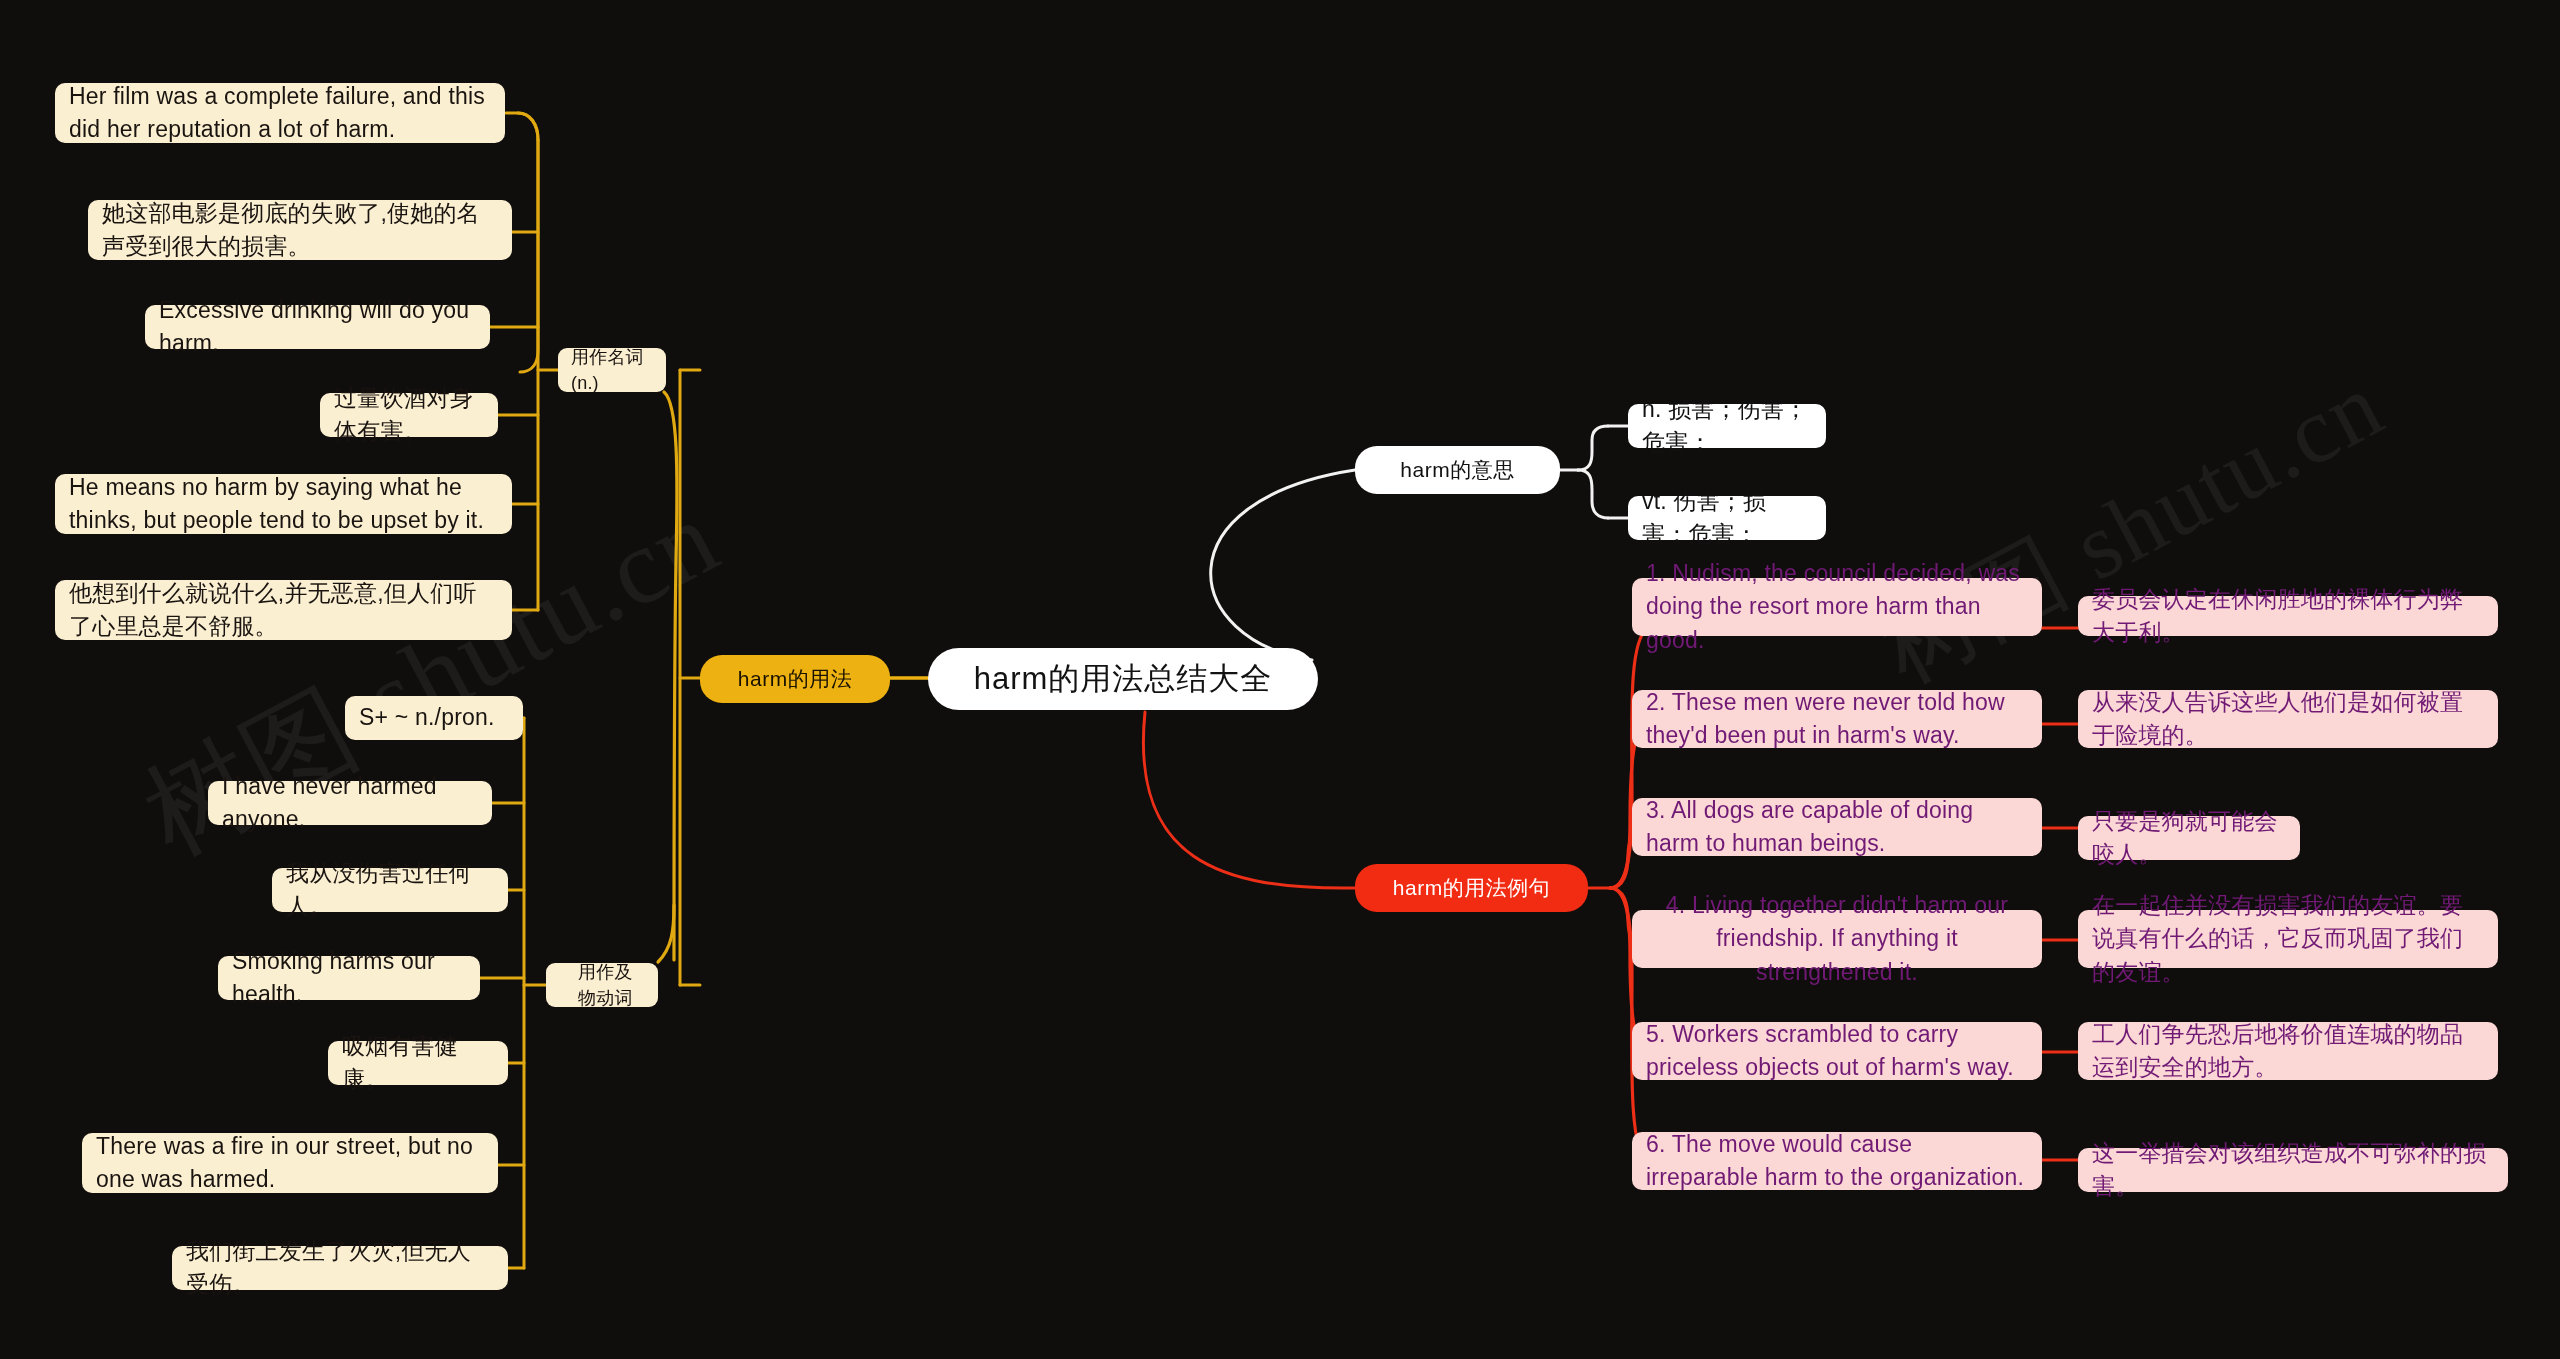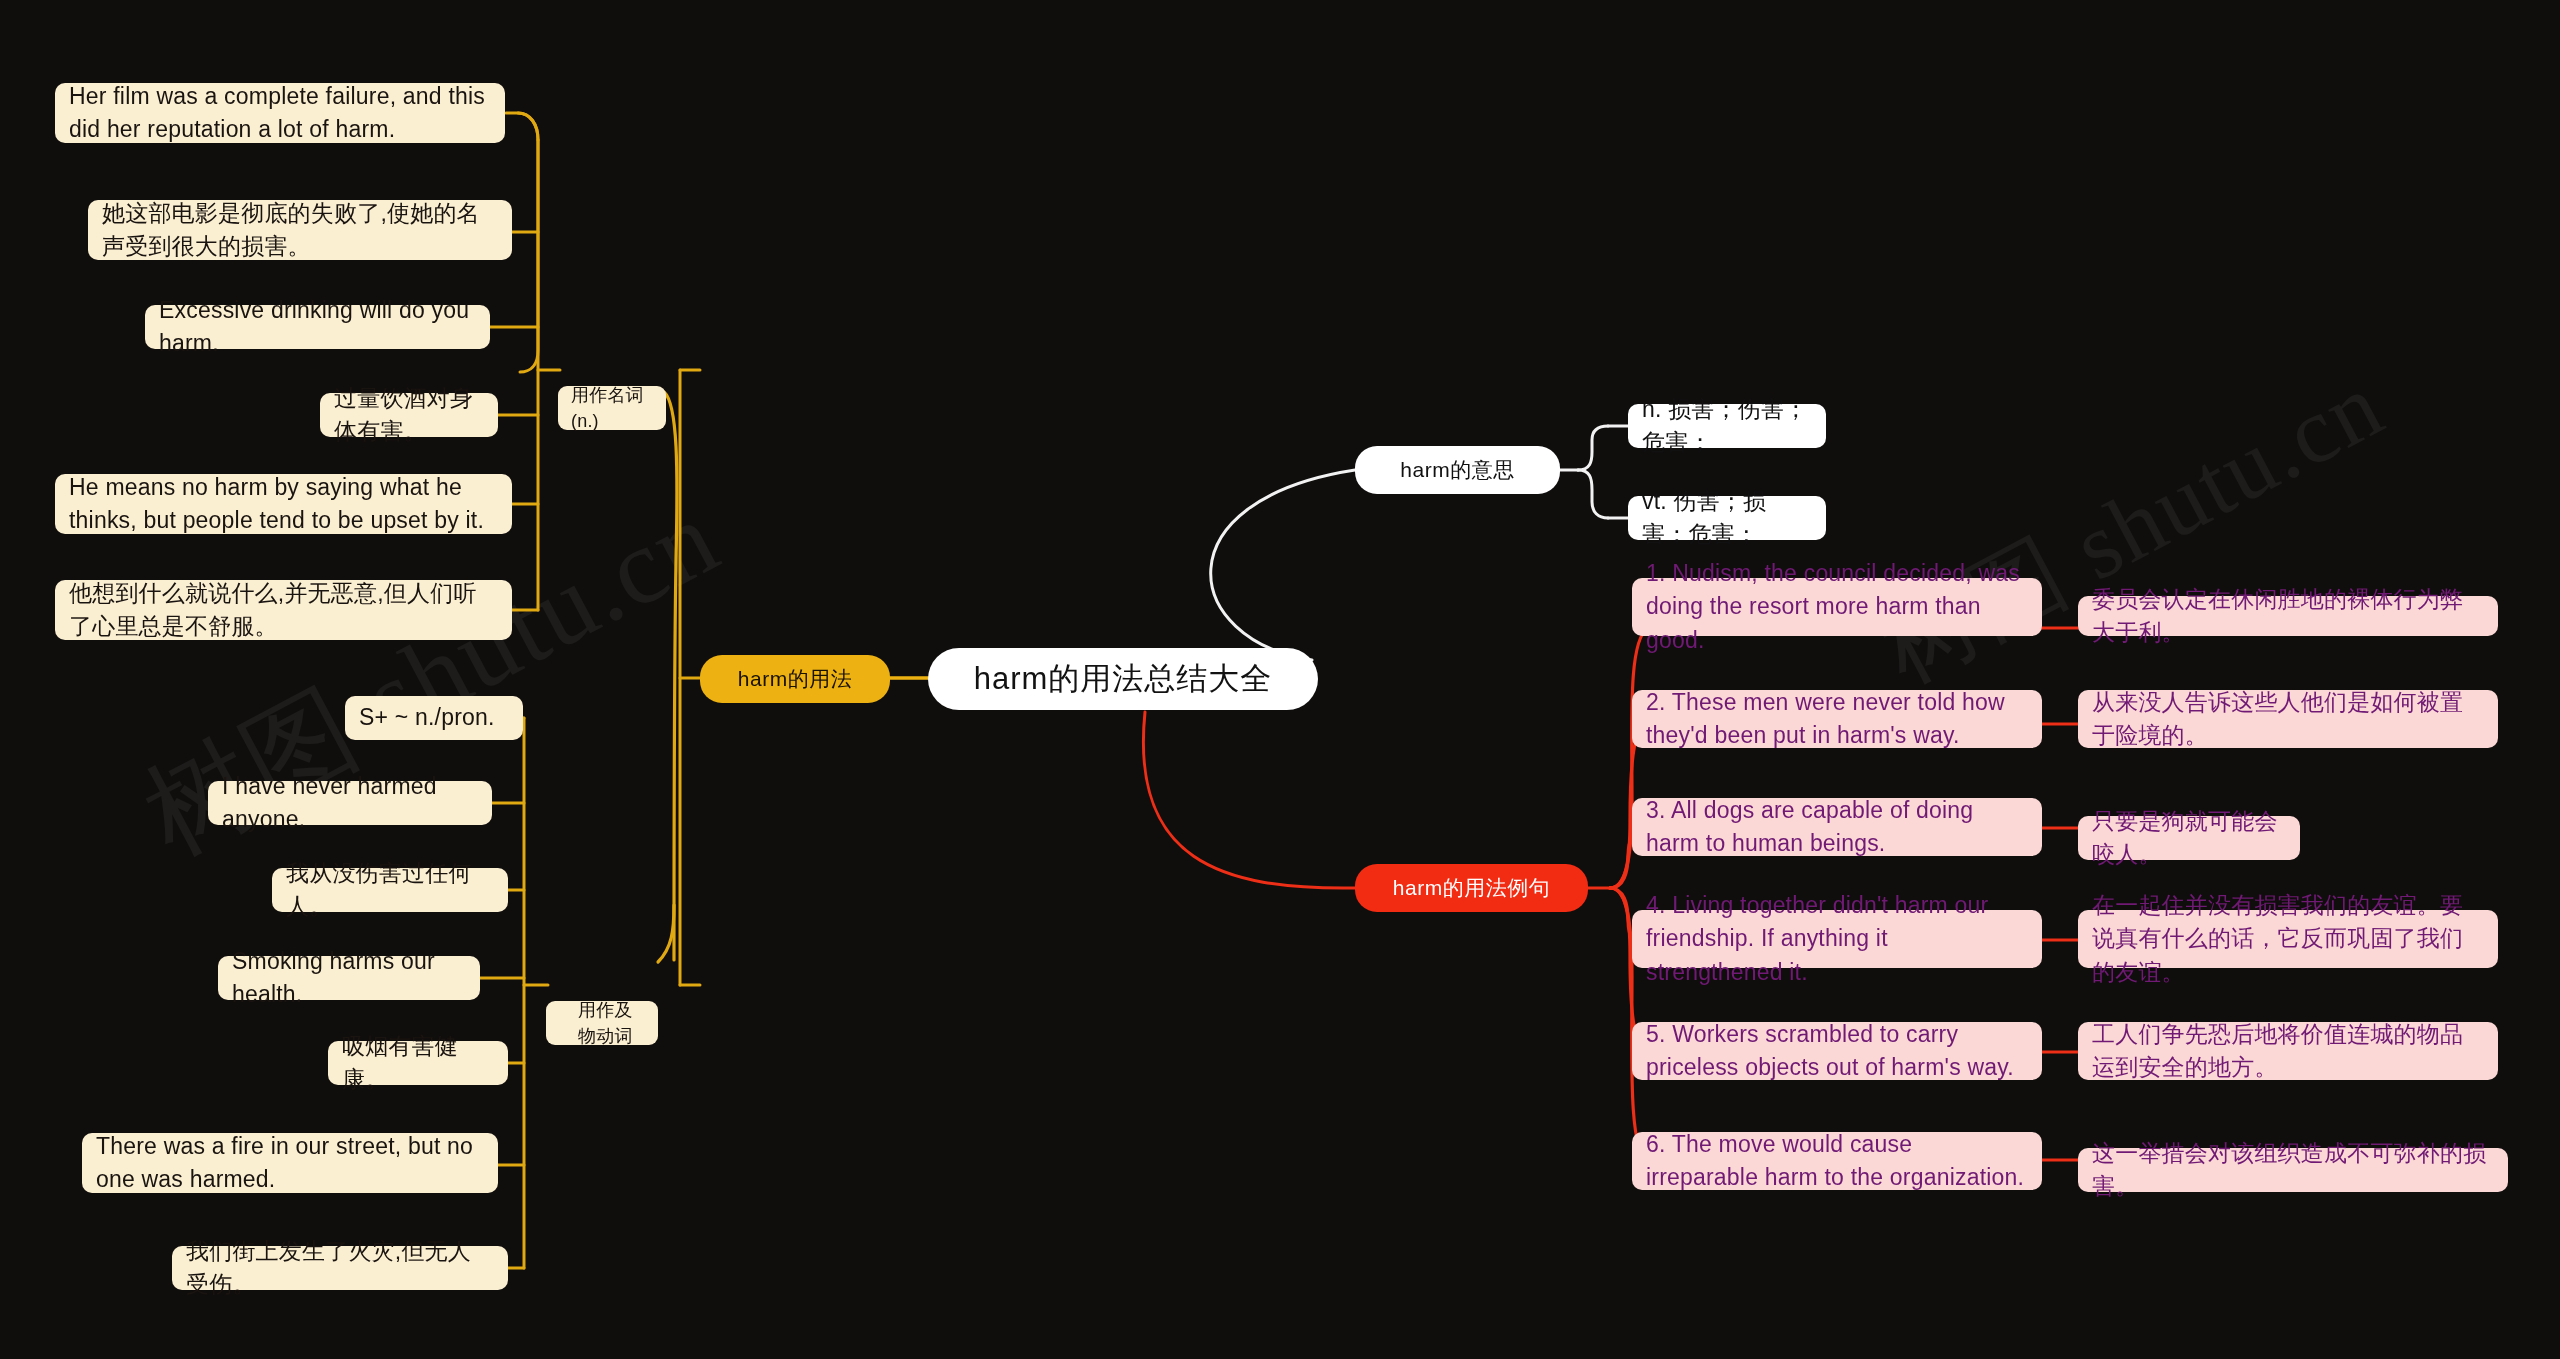"用作名词(n.)" .node.sub-cream { margin-top: 38px -> none }
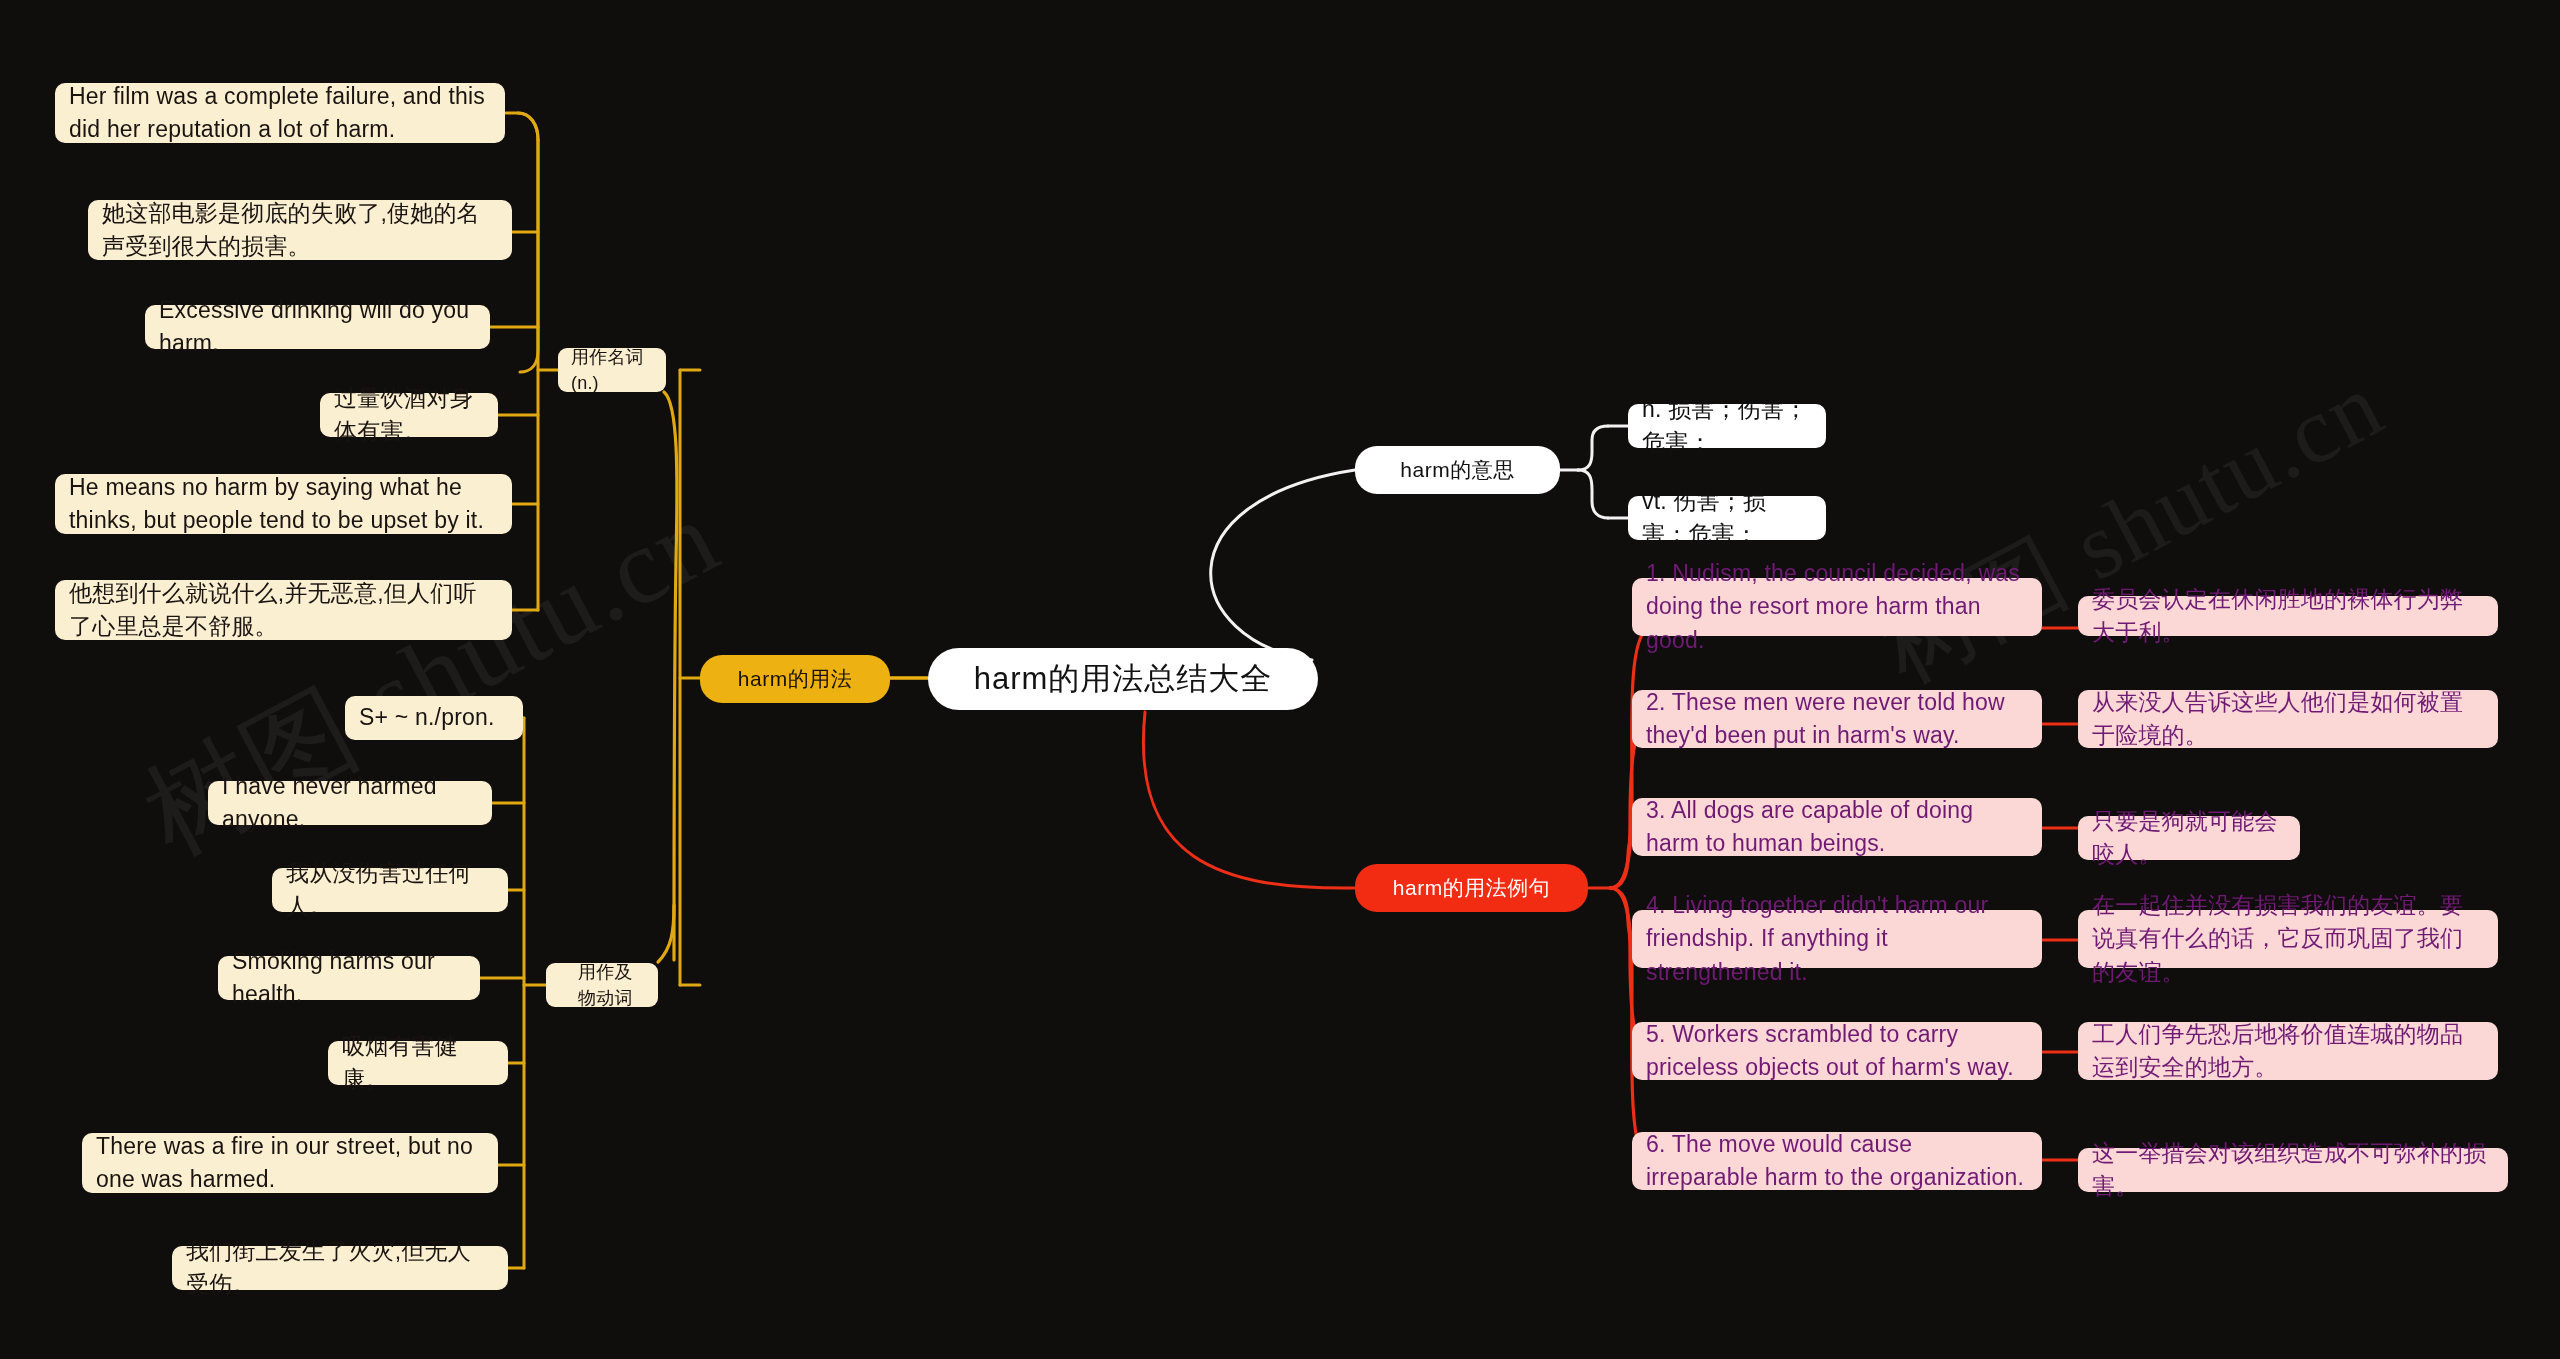"4. Living together didn't harm" div.node { text-align: none -> center }
